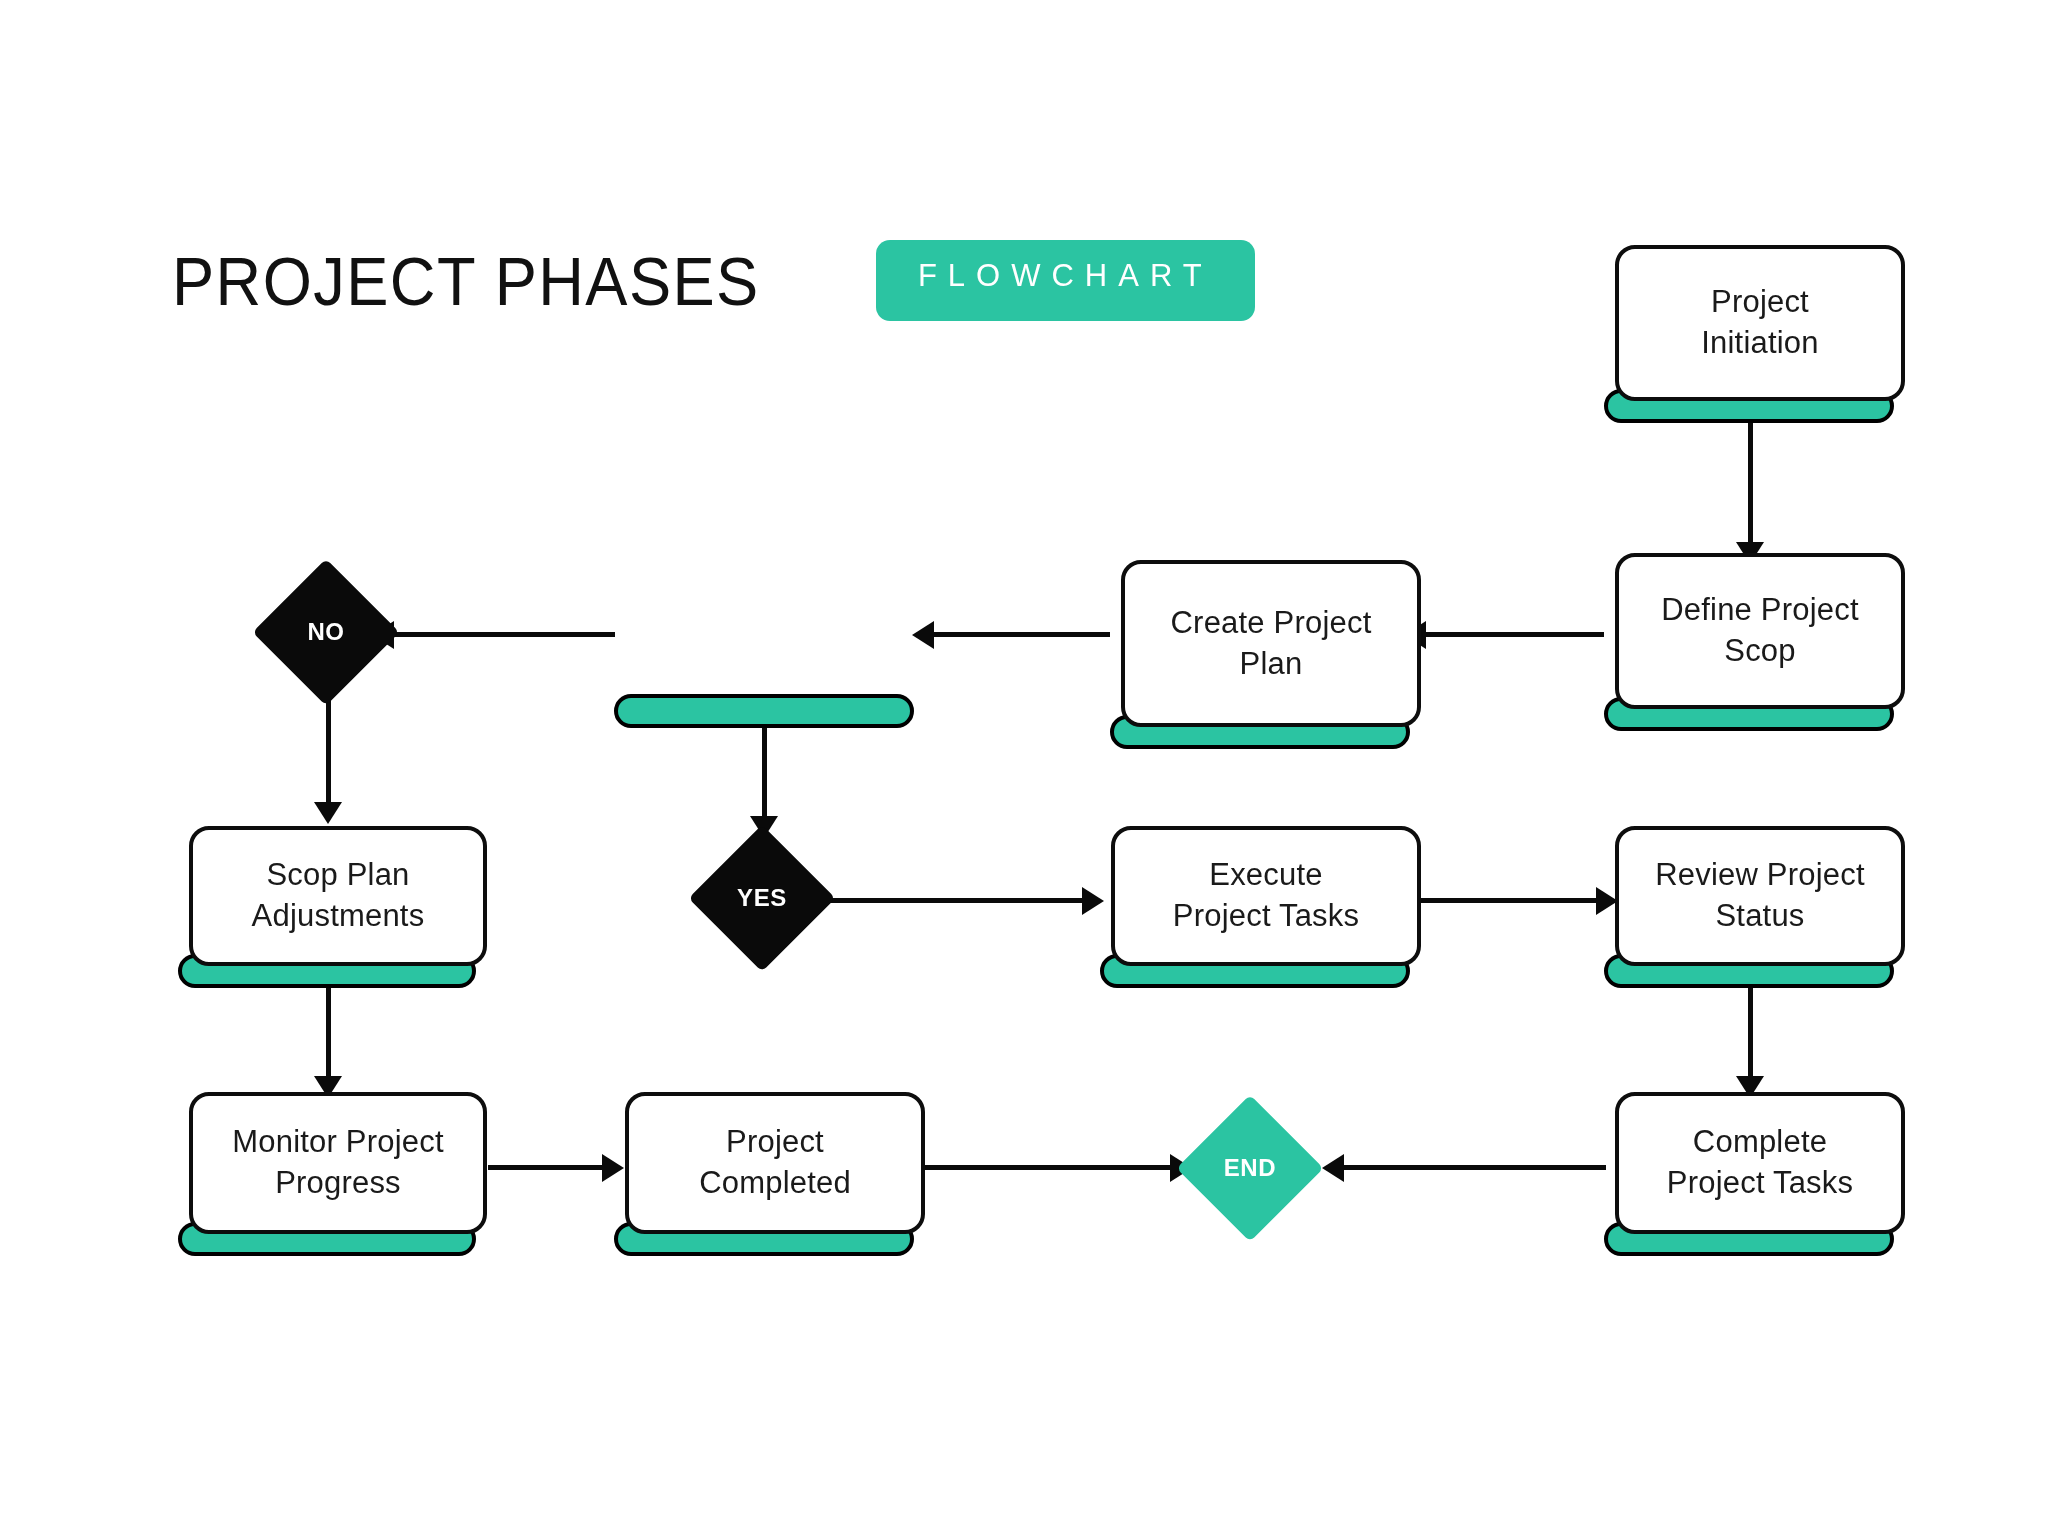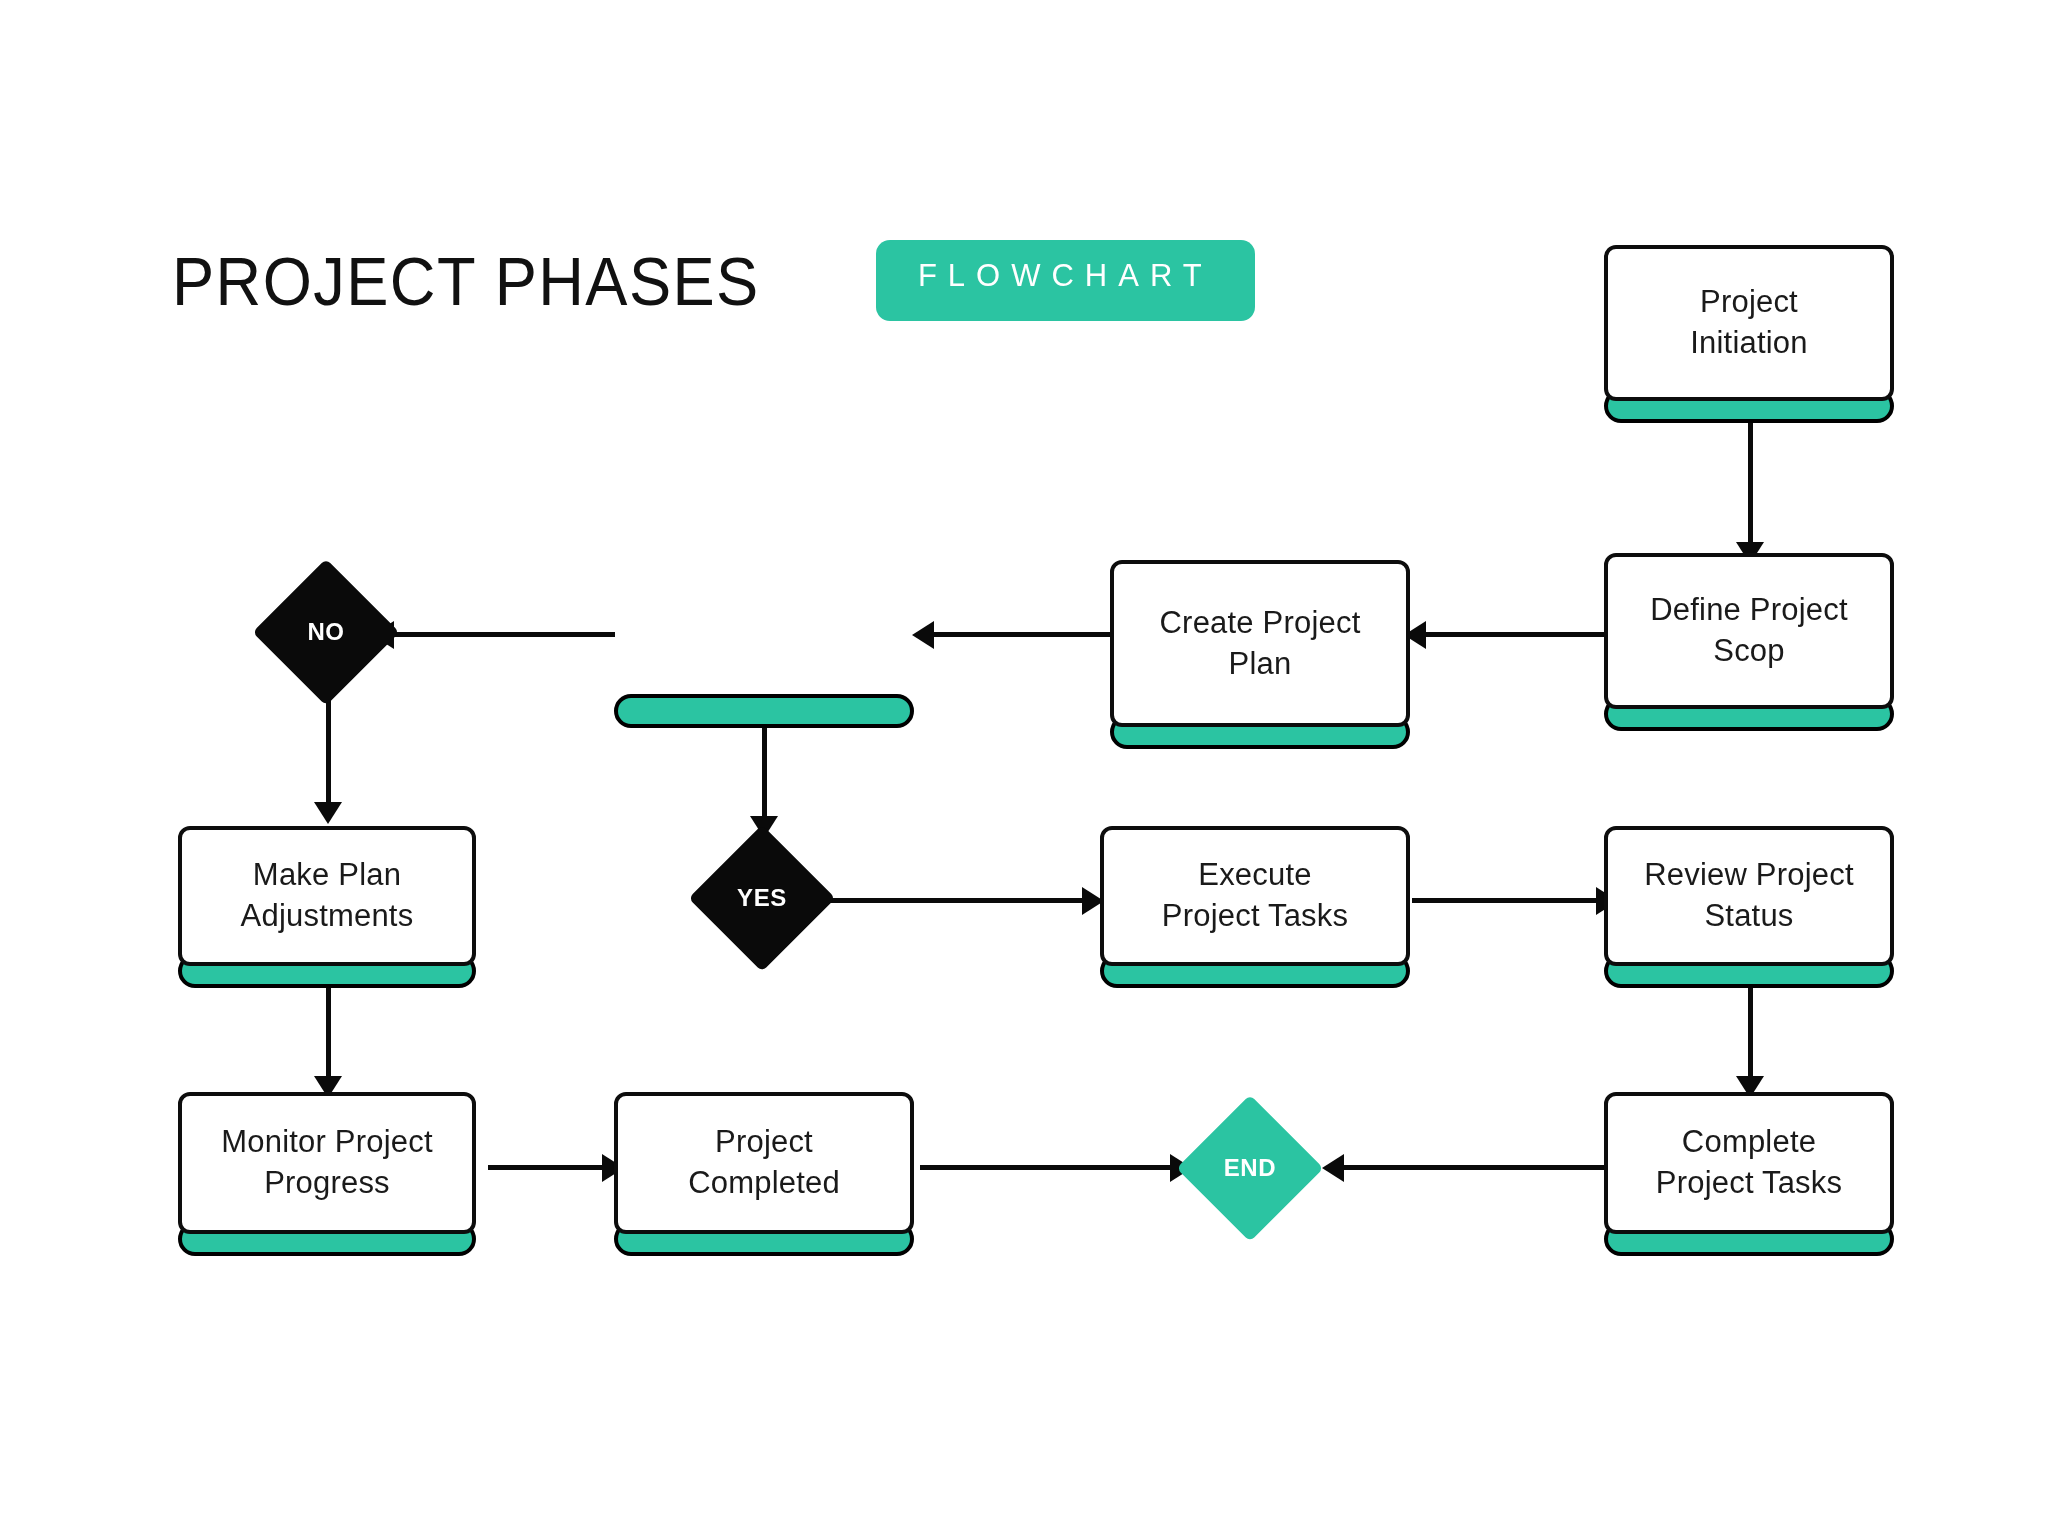"Project" .node-body { border-radius: 12px -> 20px; left: 0 -> 11px }
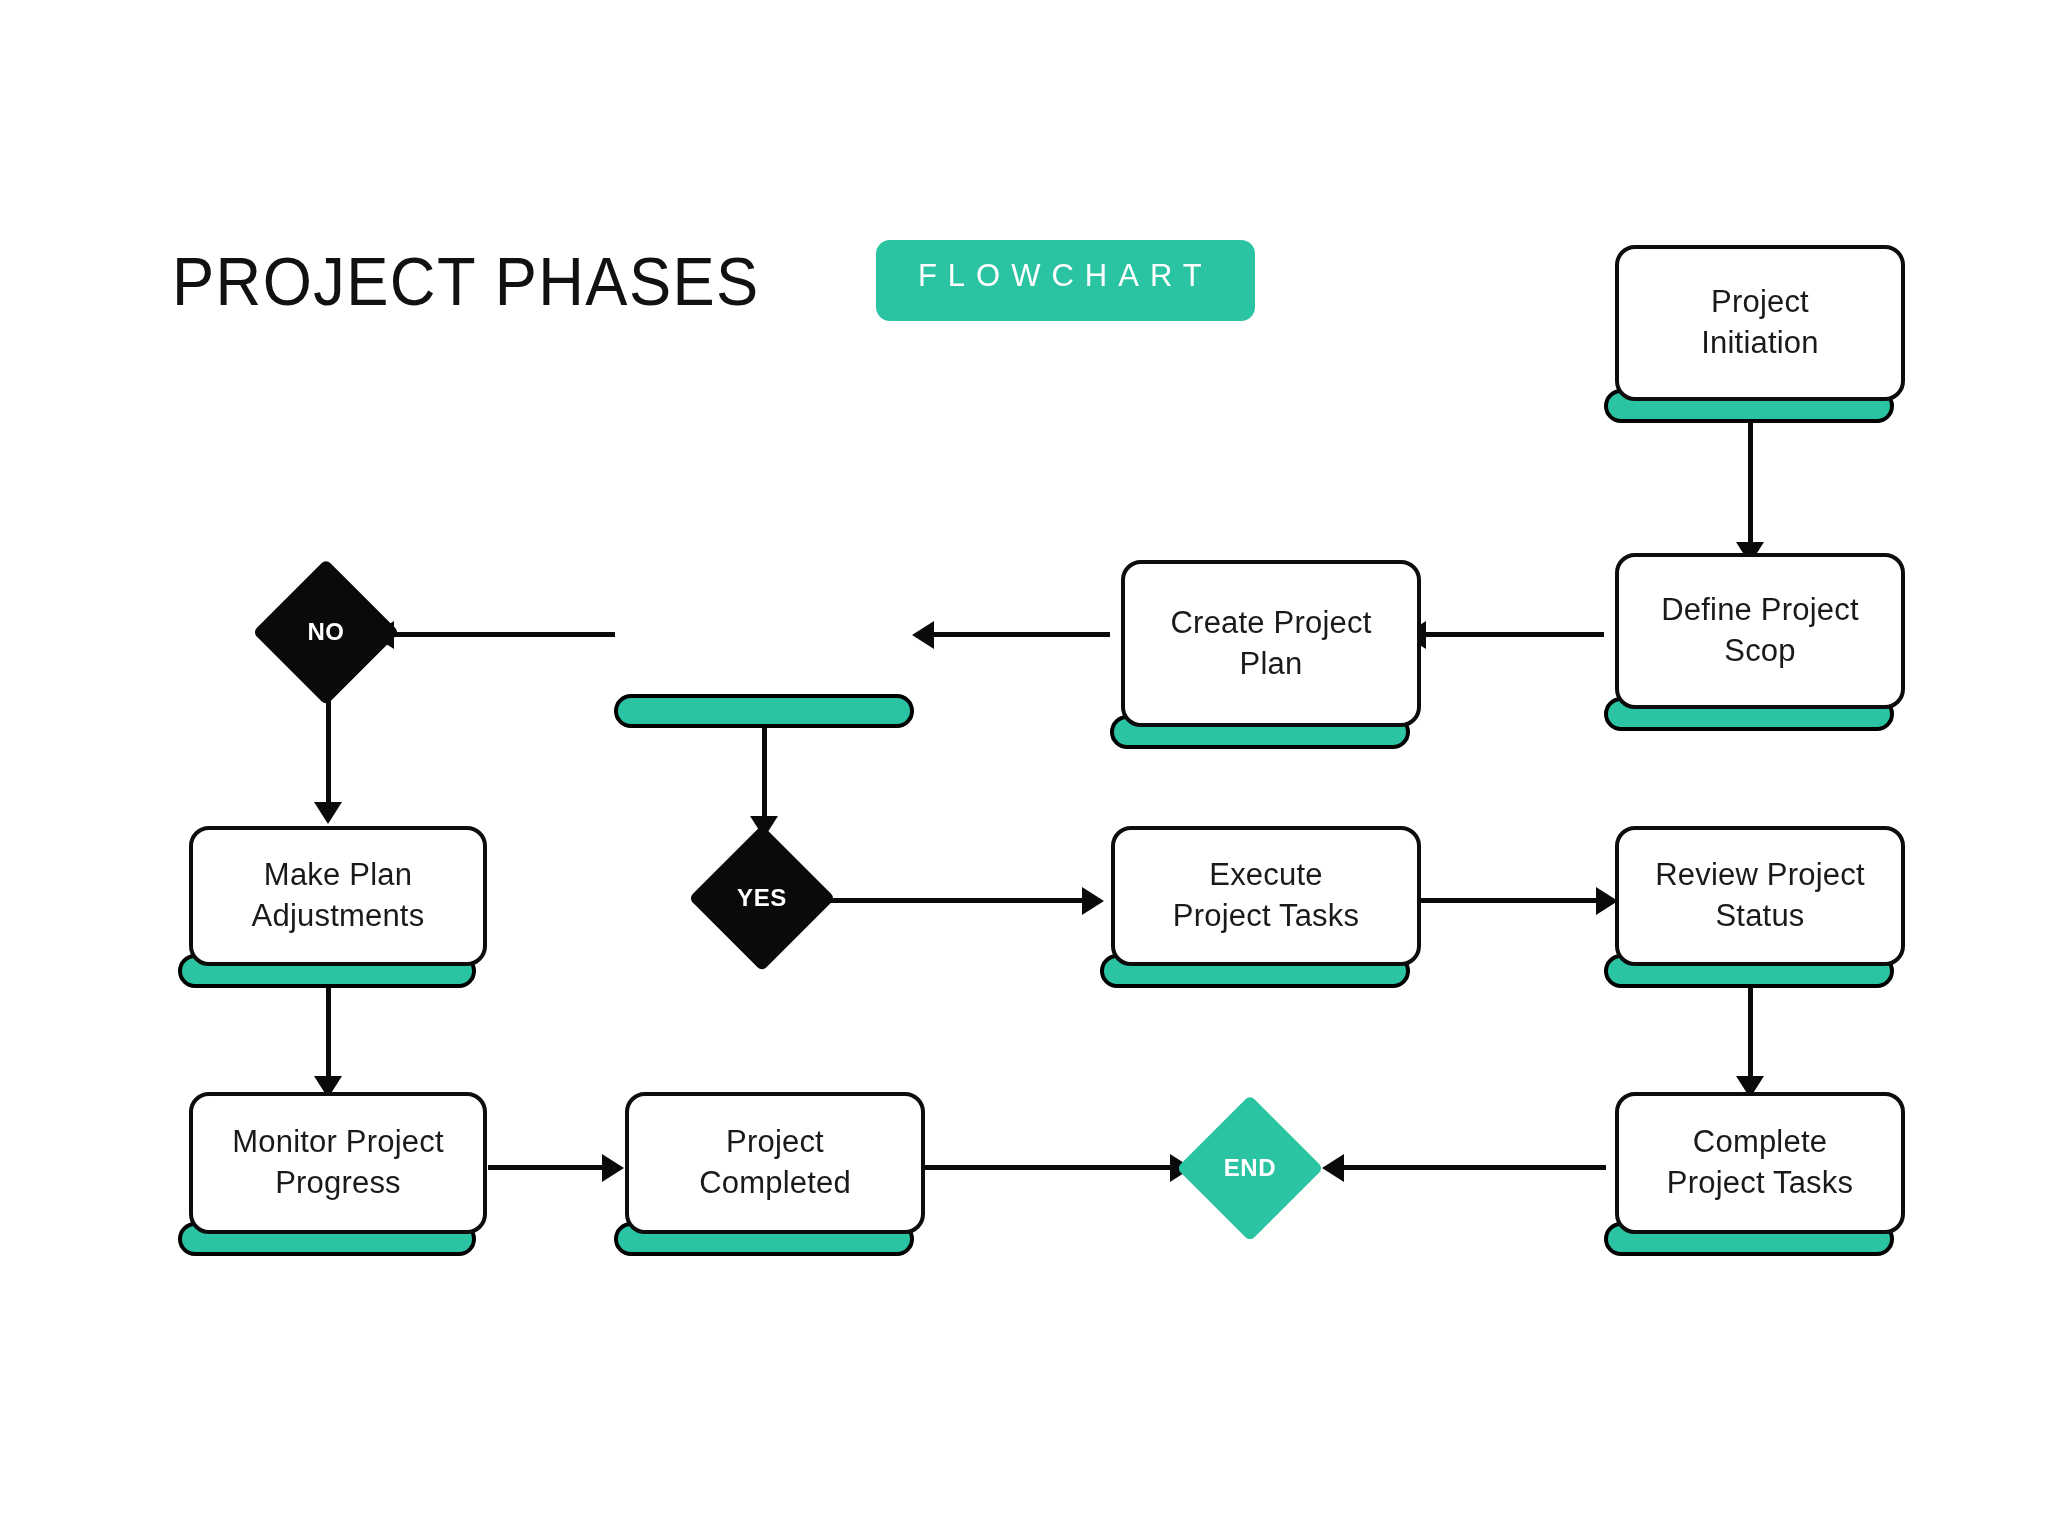"Make Plan" span.node-label { text: Make -> Scop }
